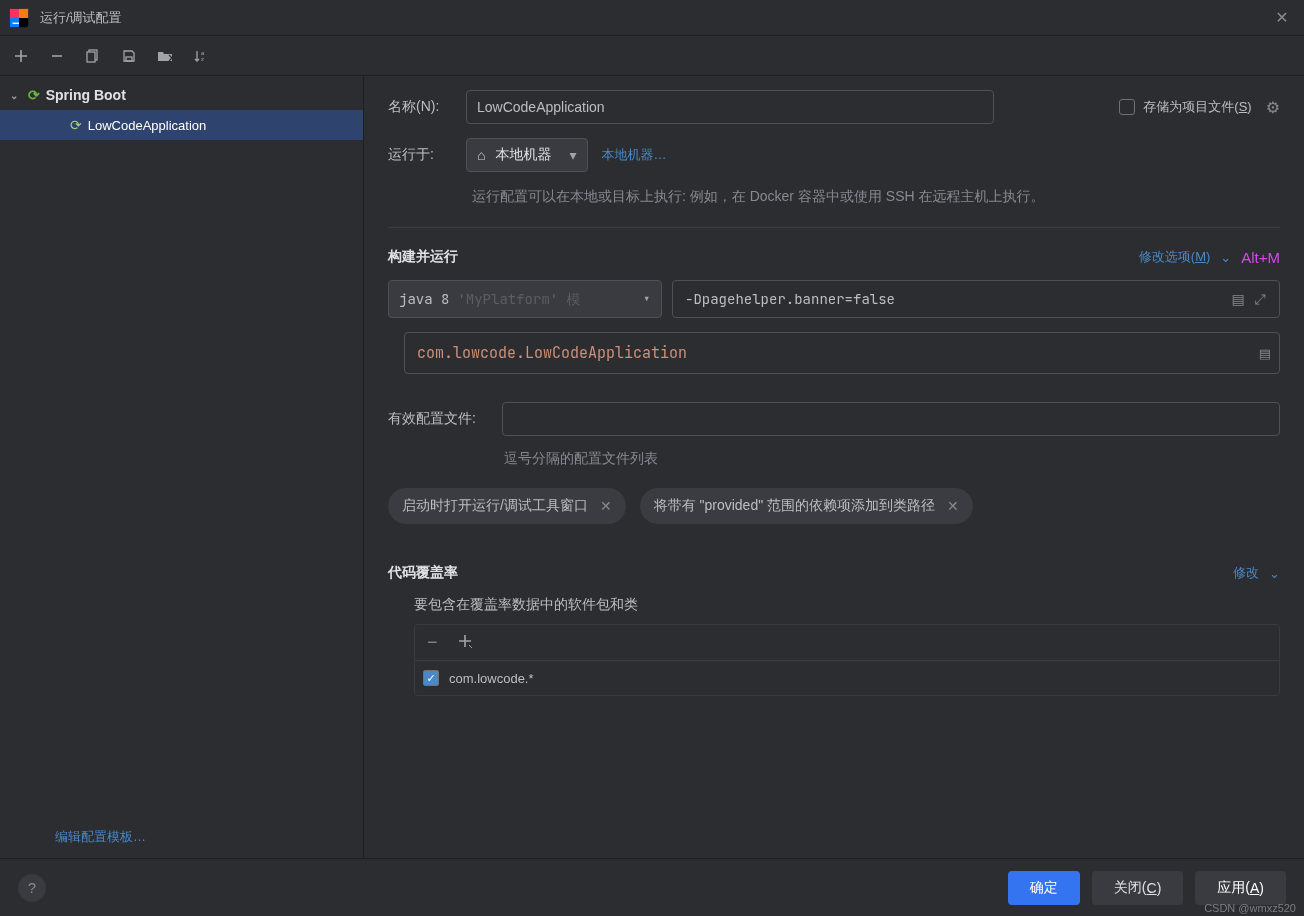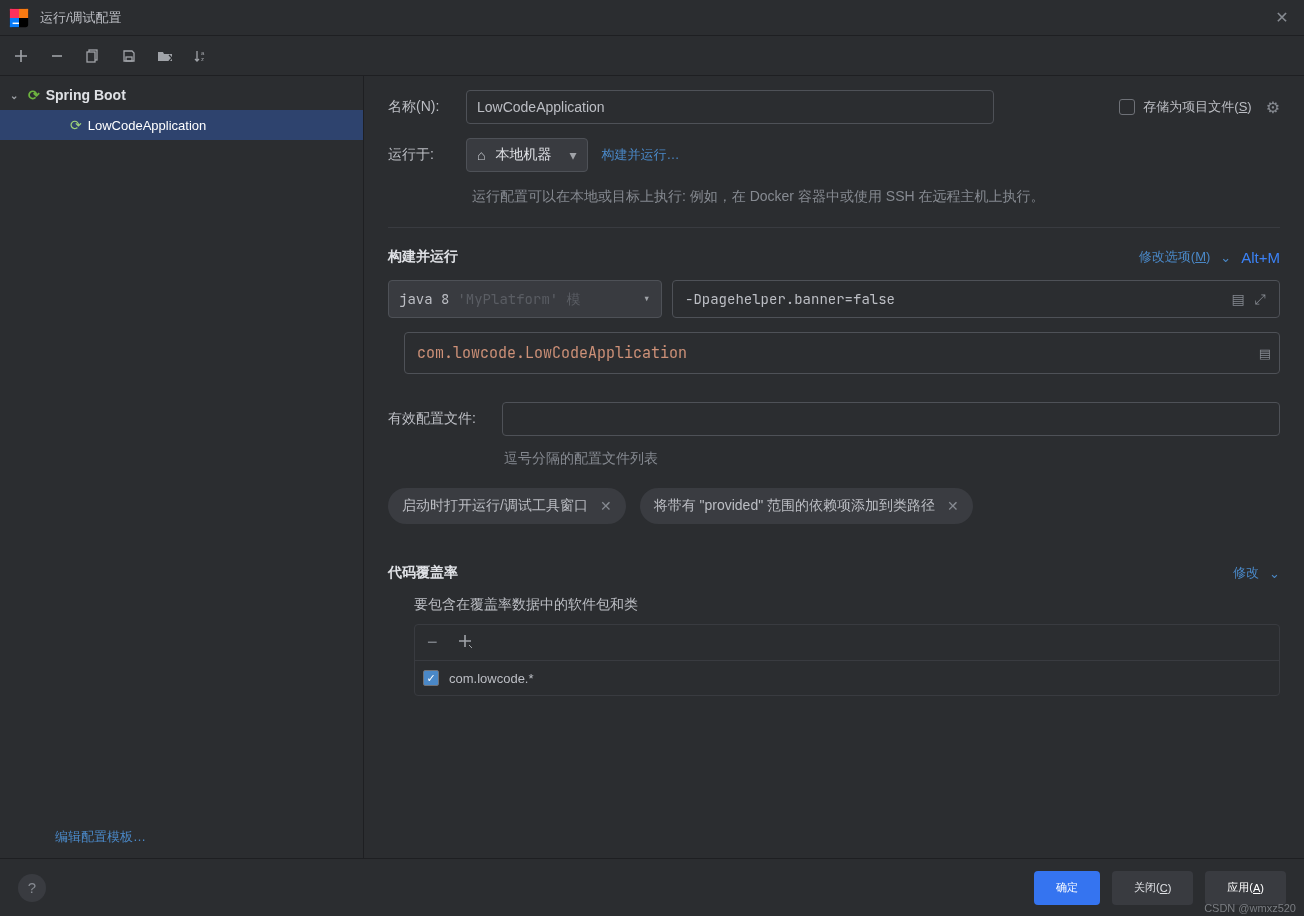"构建并运行…" span.link { text: 构建并运行 -> 本地机器 }
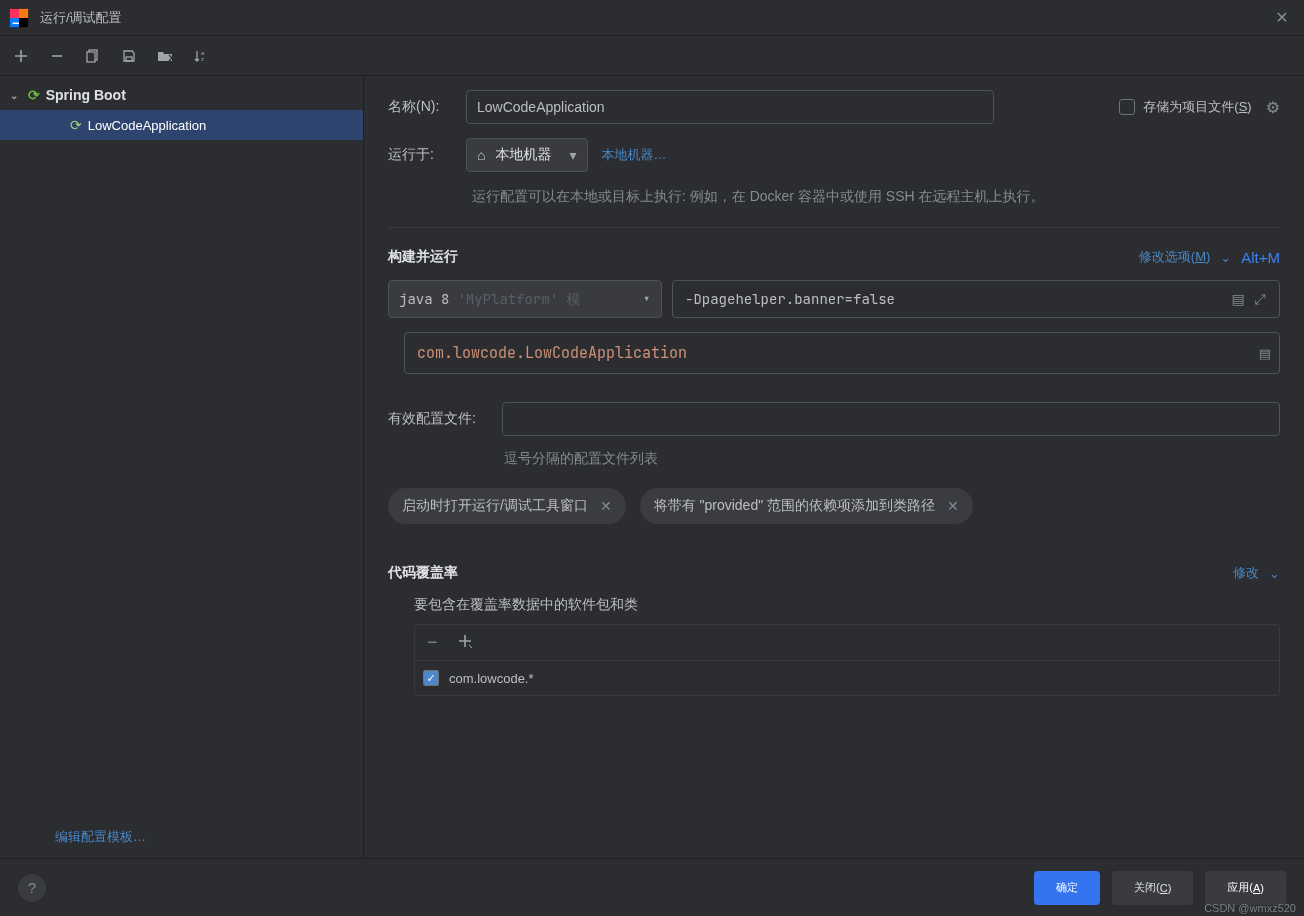"Alt+M" span { color: #3b82f6 -> #d946ef }
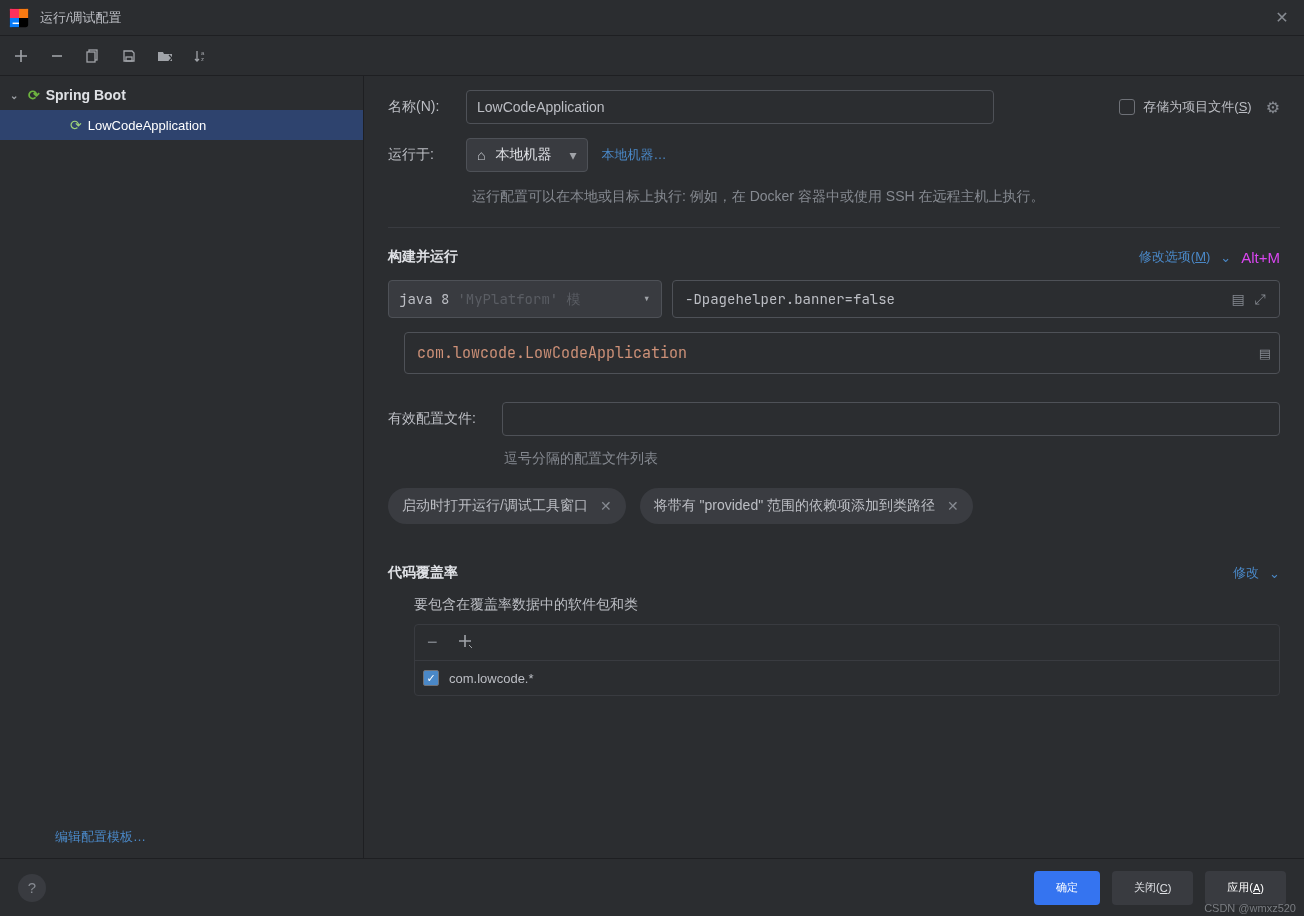"确定" .btn { font-size: 11px -> 14px }
